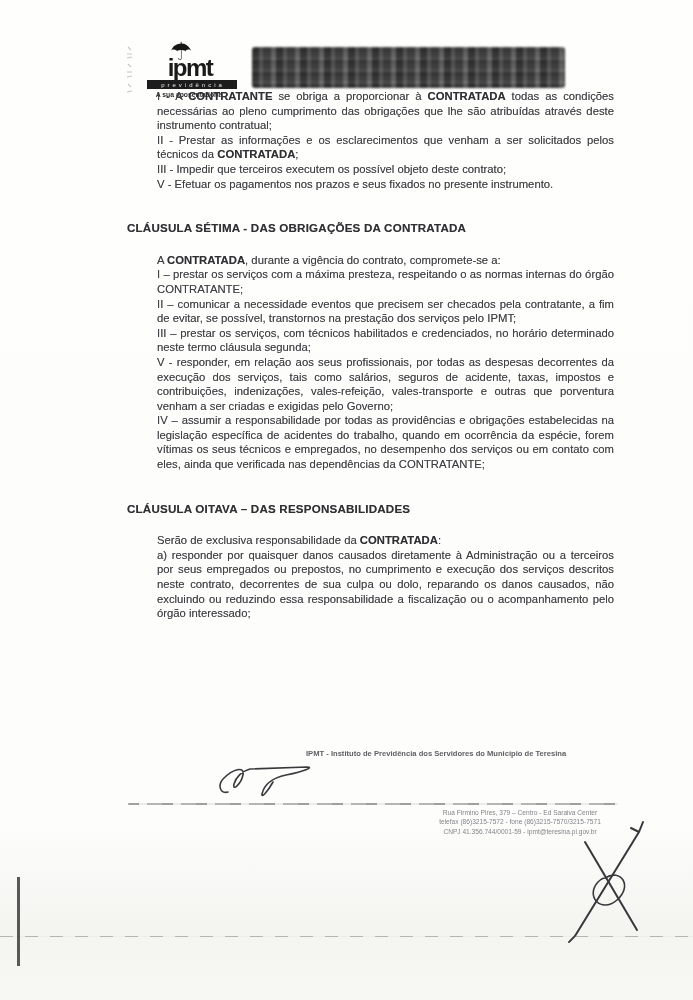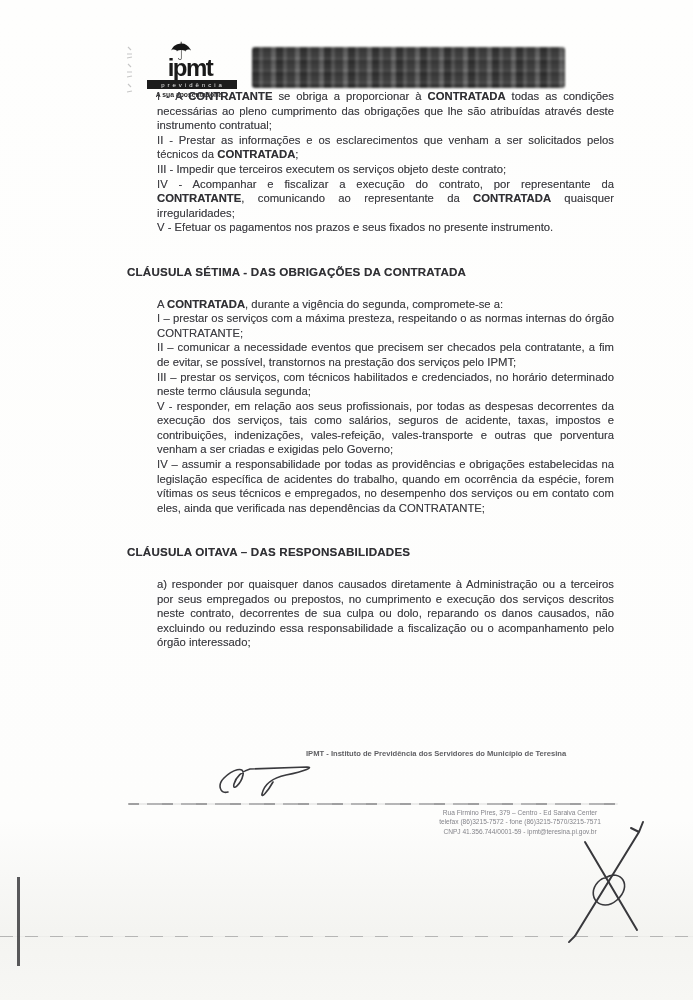"III - Impedir que terceiros" span { text: serviços -> possível }
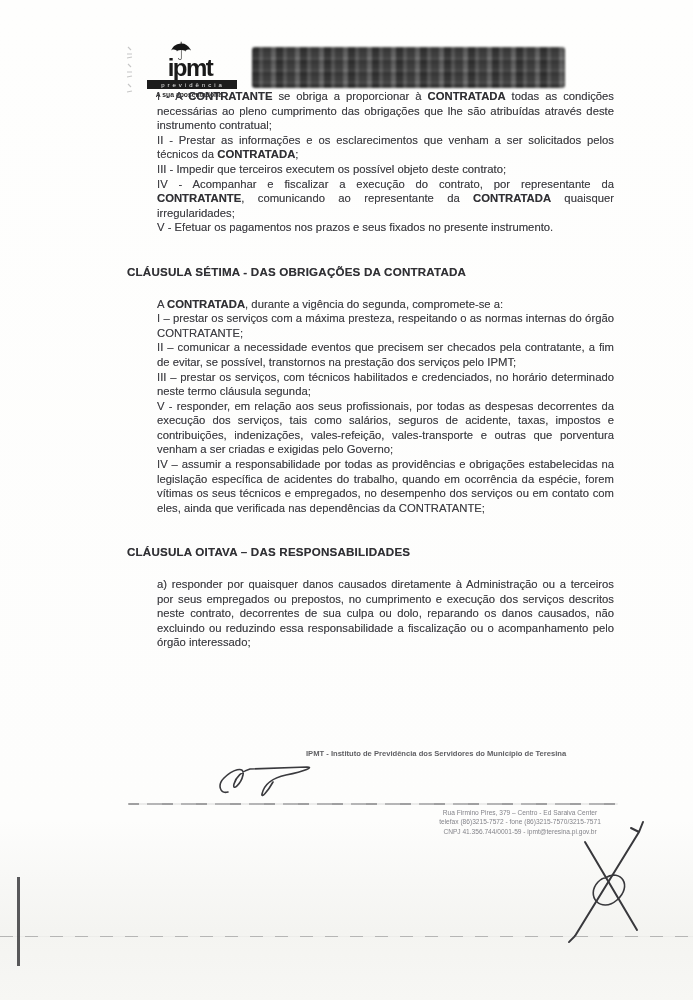"IV - Acompanhar e fiscalizar" div.doc-paragraph { html: <div><span>IV - Acompanhar e fiscalizar a execução do contrato, por representante da </span><span>CONTRATANTE</span><span>, comunicando ao representante da </span><span>CONTRATADA</span><span> quaisquer irregularidades;</span></div> -> none }
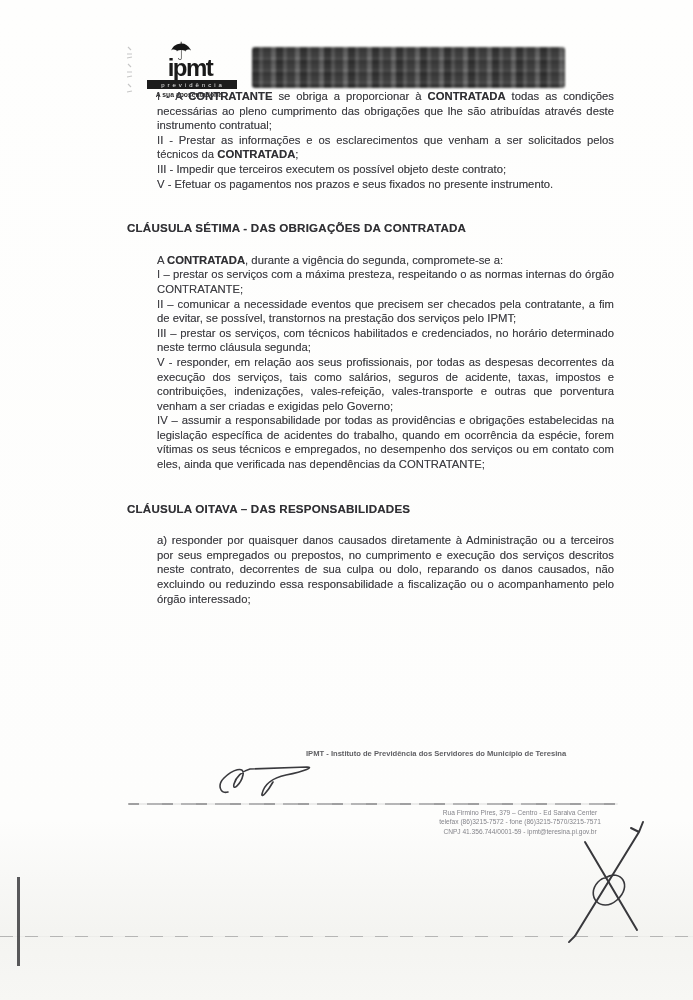", durante a vigência do" span { text: segunda -> contrato }
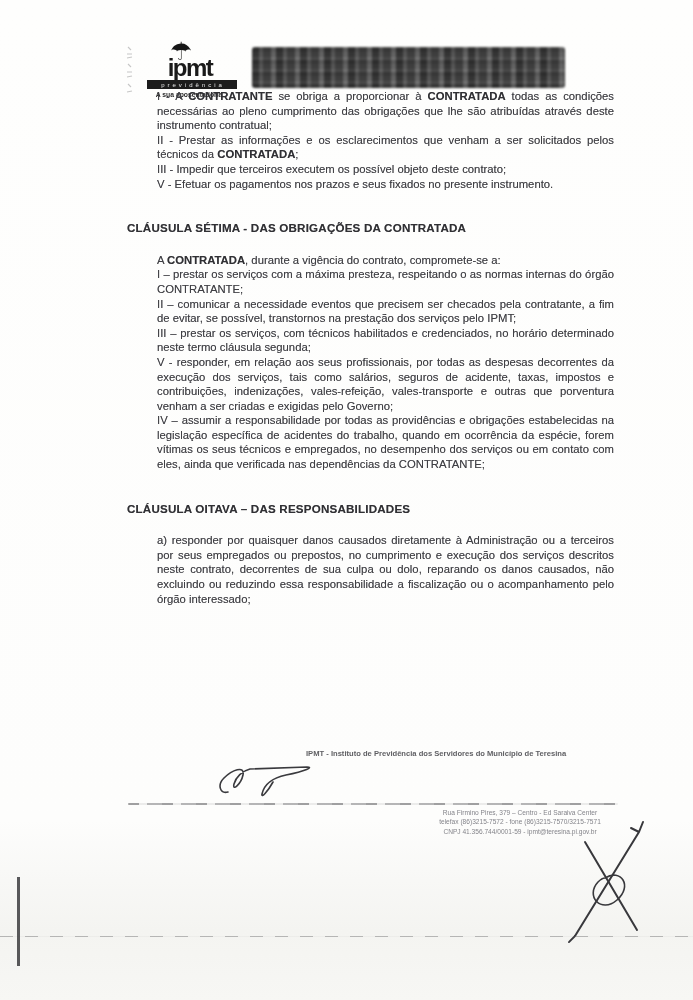"Serão de exclusiva responsabilidade da" div.doc-paragraph { html: none -> <div><span>Serão de exclusiva responsabilidade da </span><span>CONTRATADA</span><span>:</span></div> }
